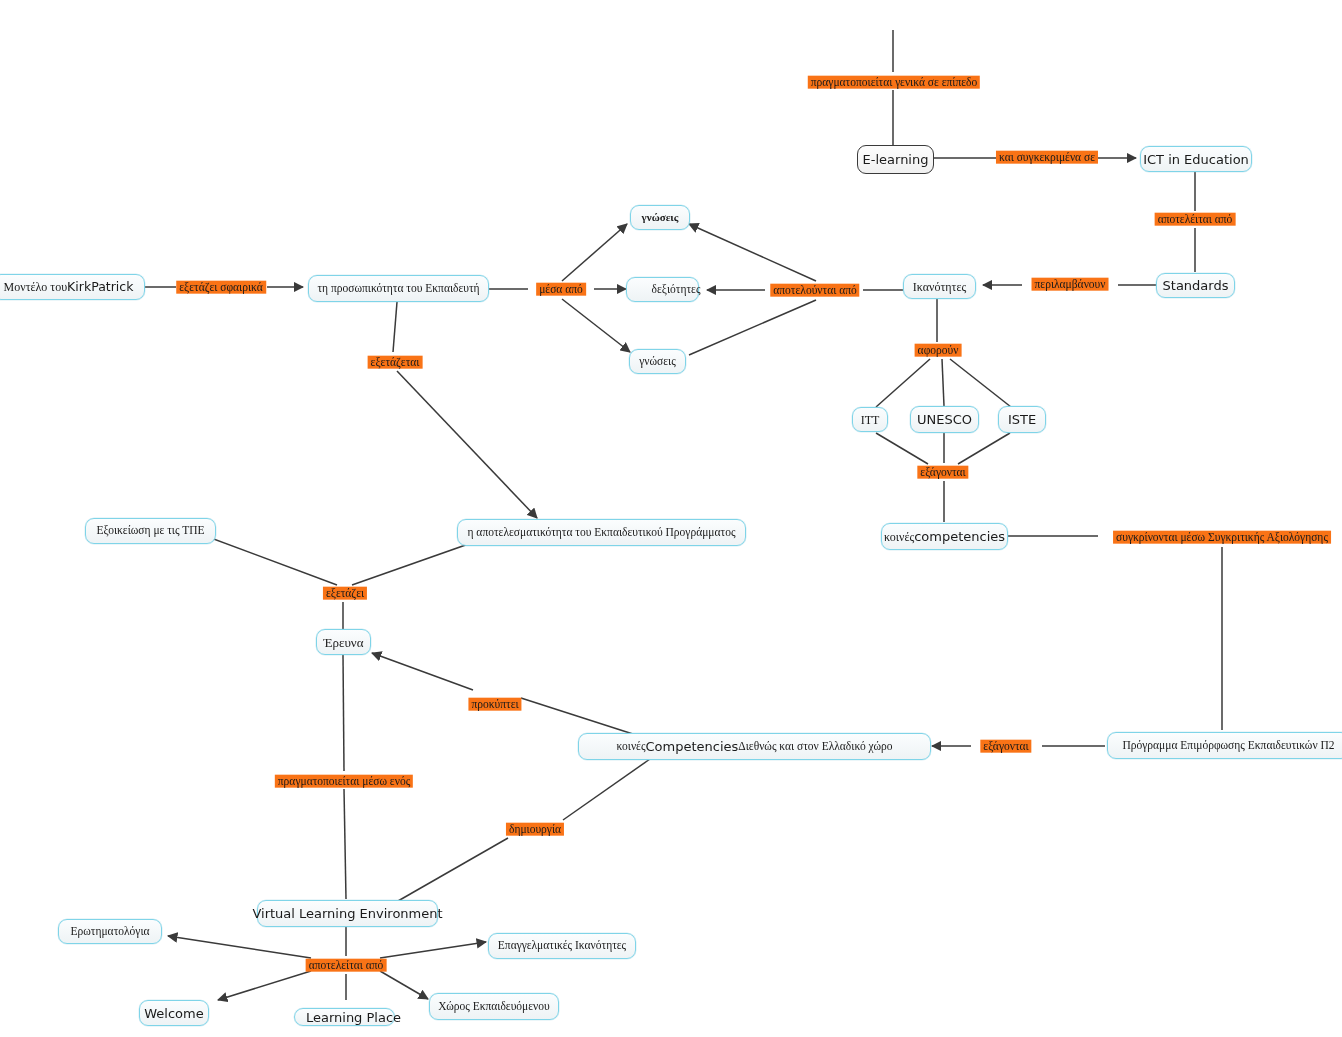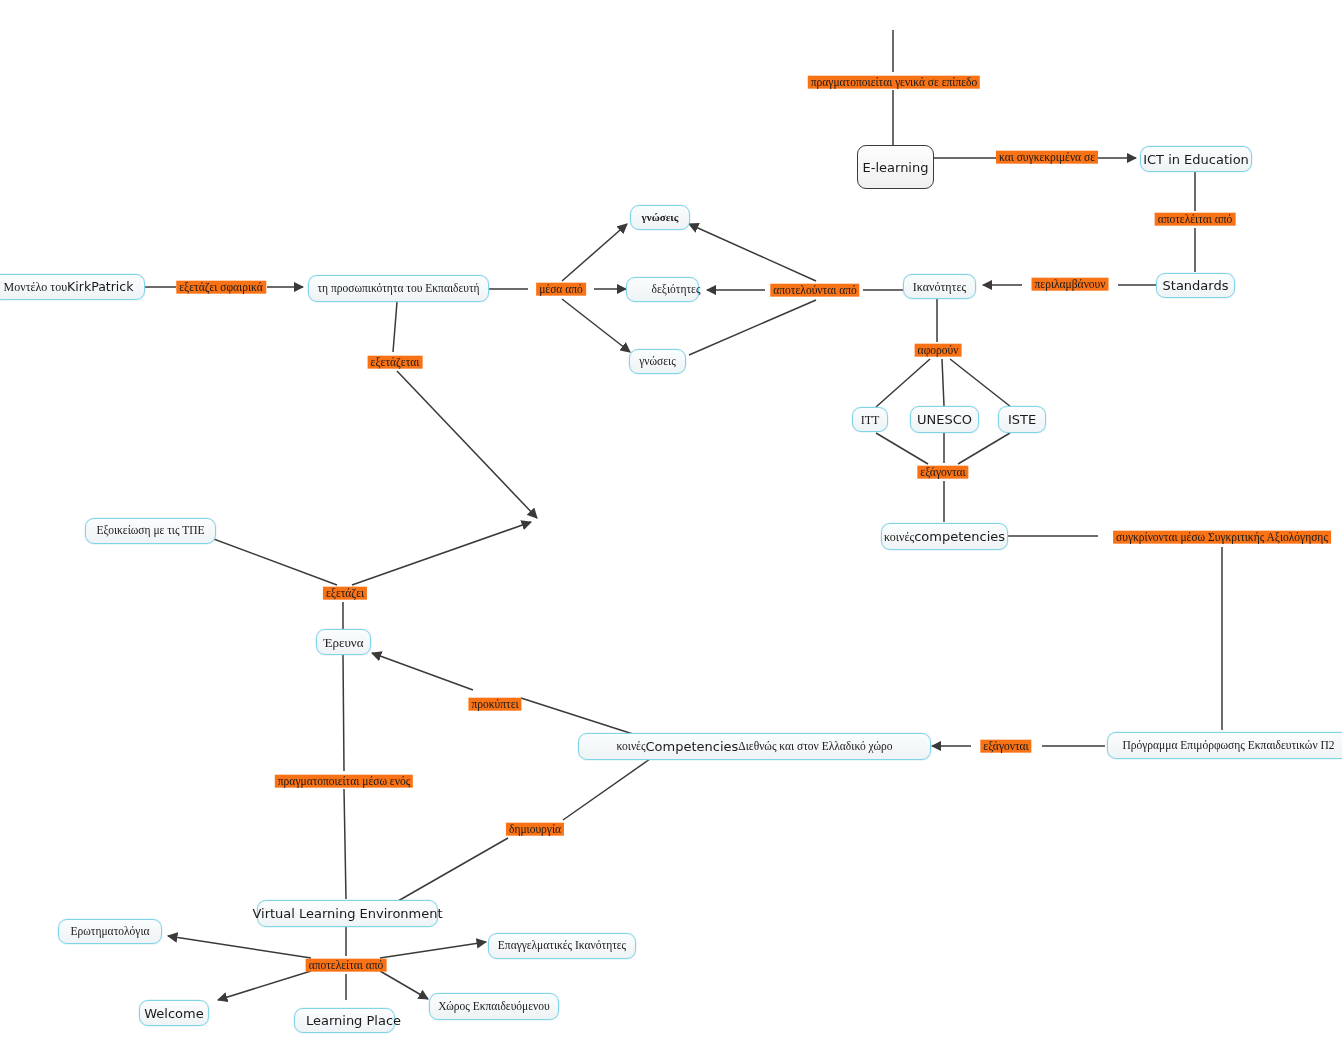"E-learning" div.node { height: 44px -> 29px }
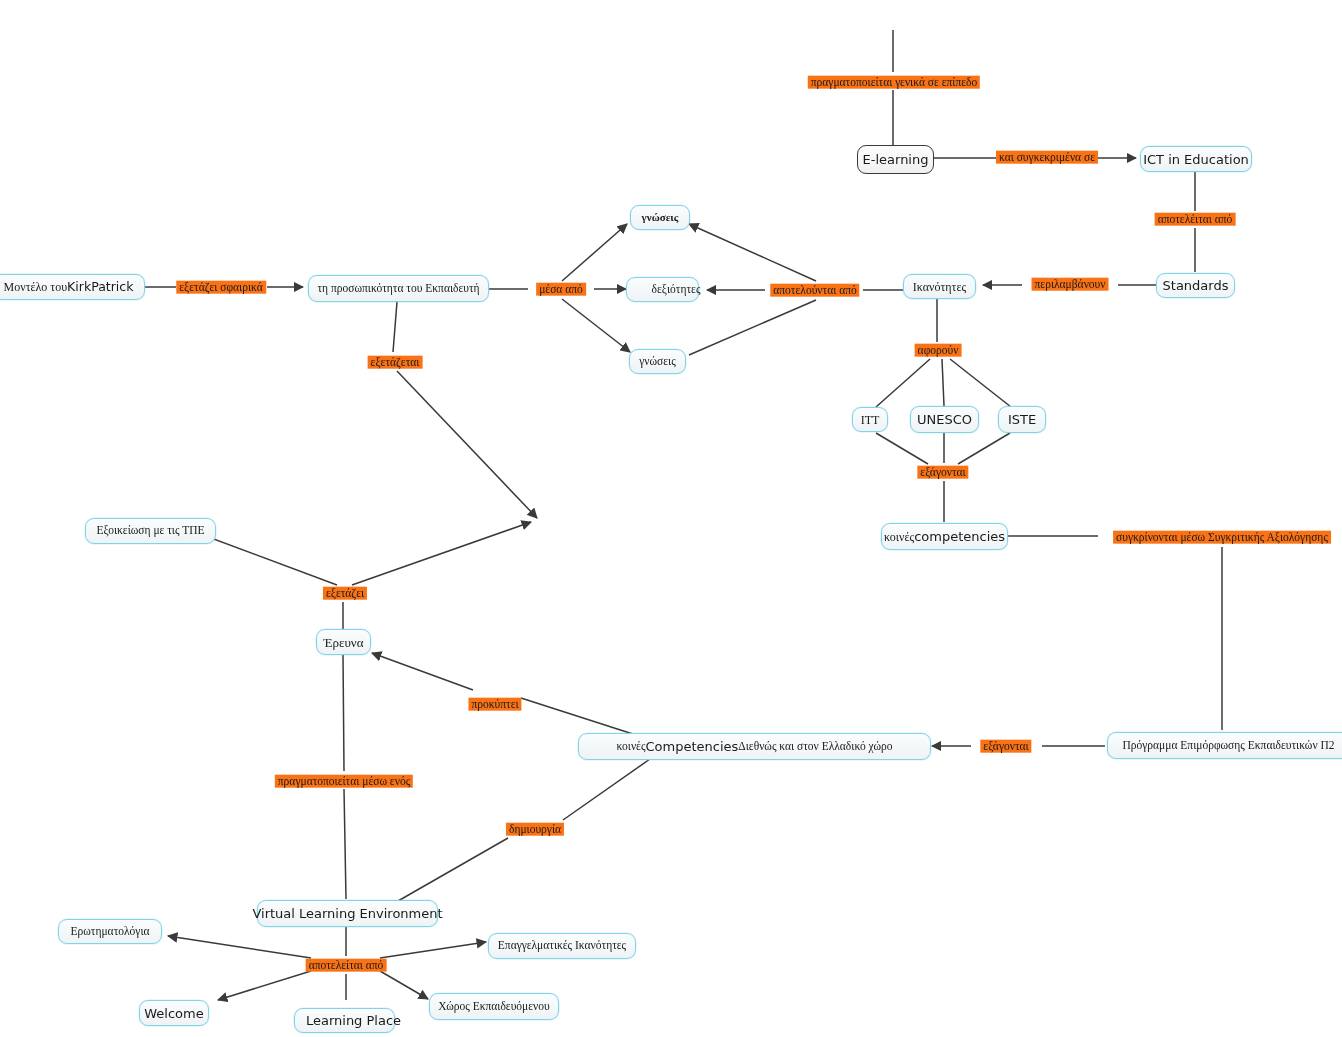"η αποτελεσματικότητα του Εκπαιδευτικού" div.node { html: none -> <div> <span>η αποτελεσματικότητα του Εκπαιδευτικού Προγράμματος</span> </div> }
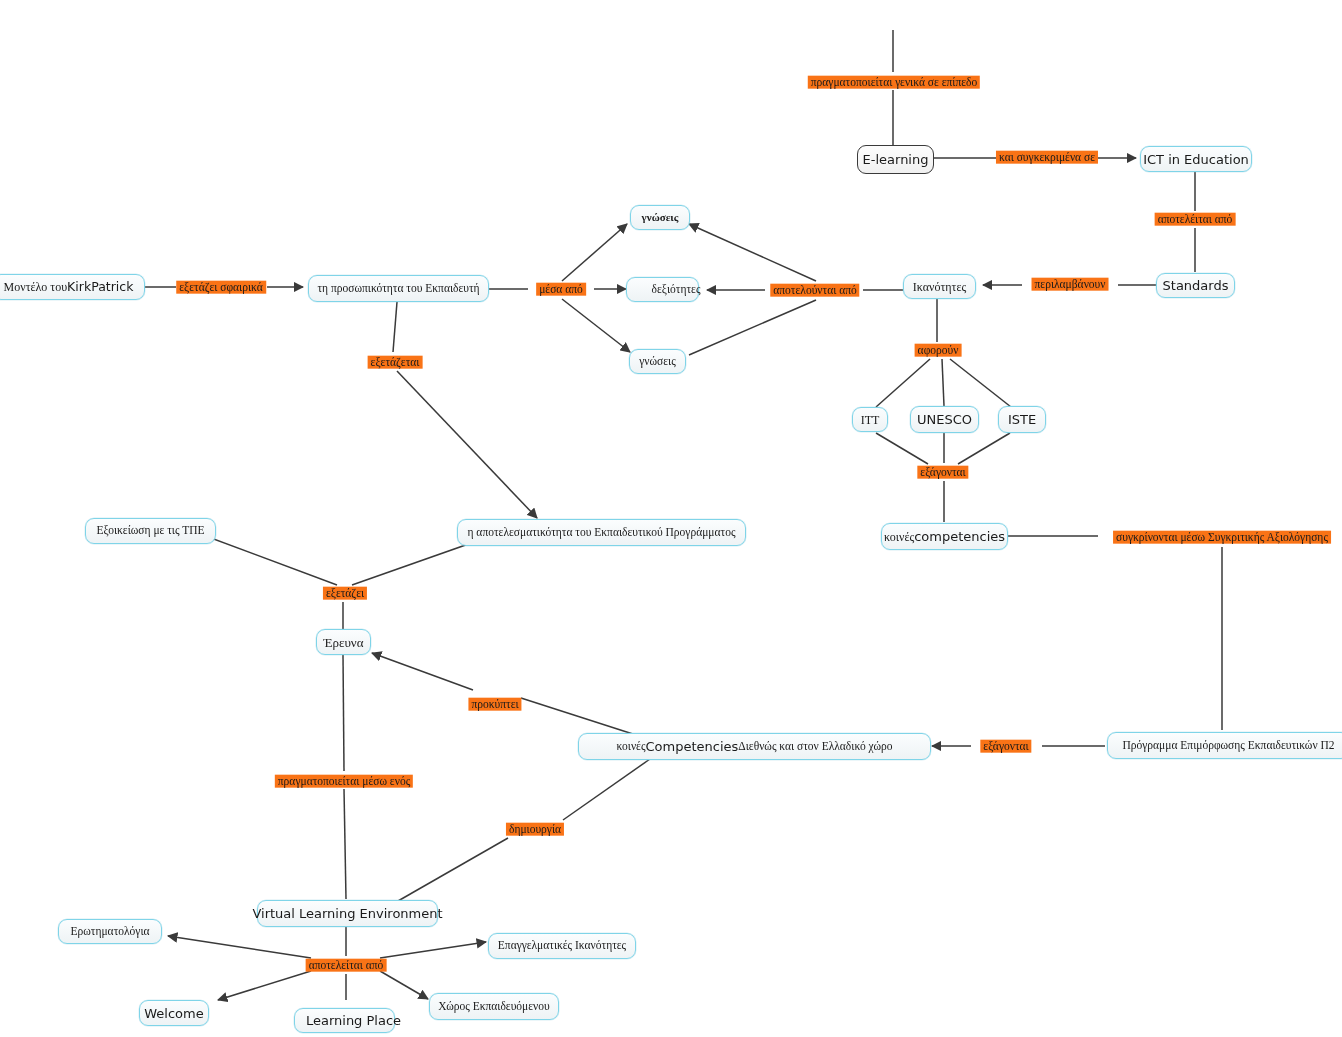"Learning Place" div.node { height: 25px -> 18px }
